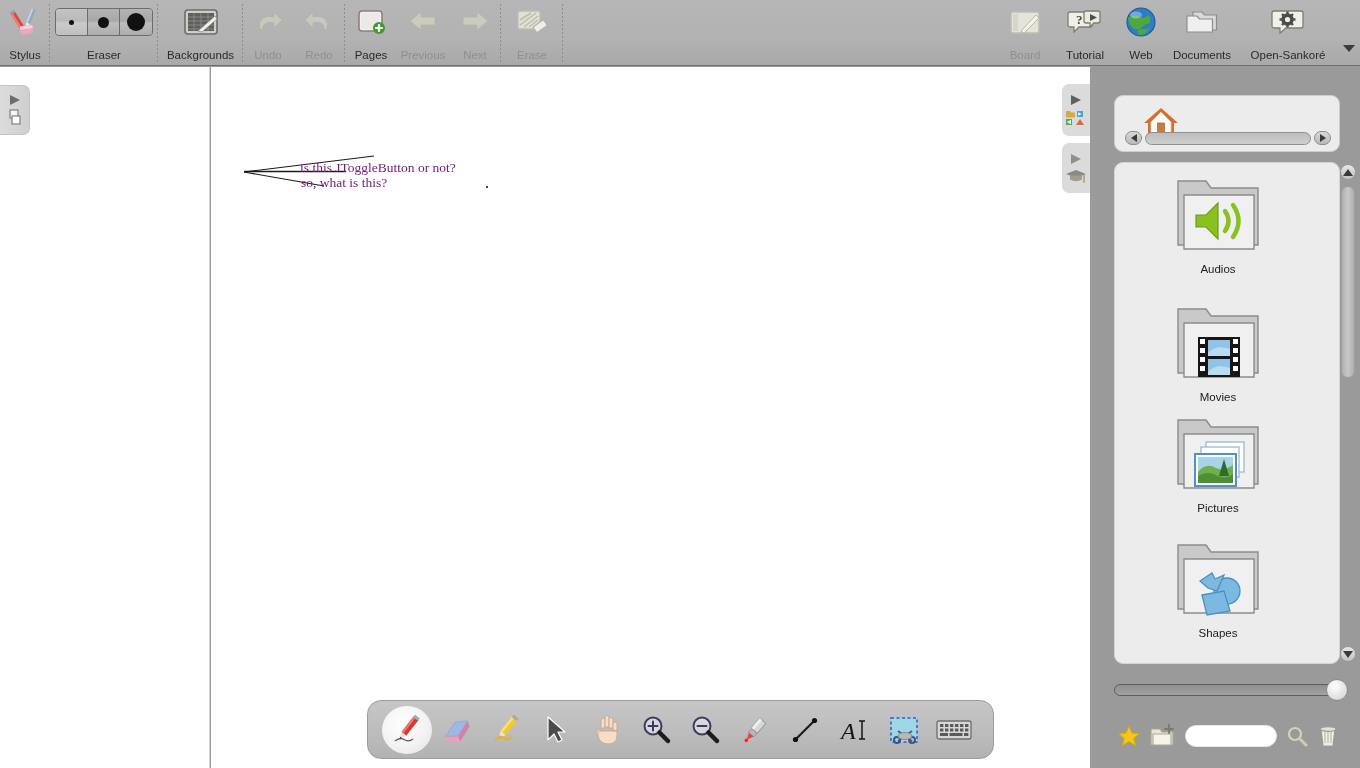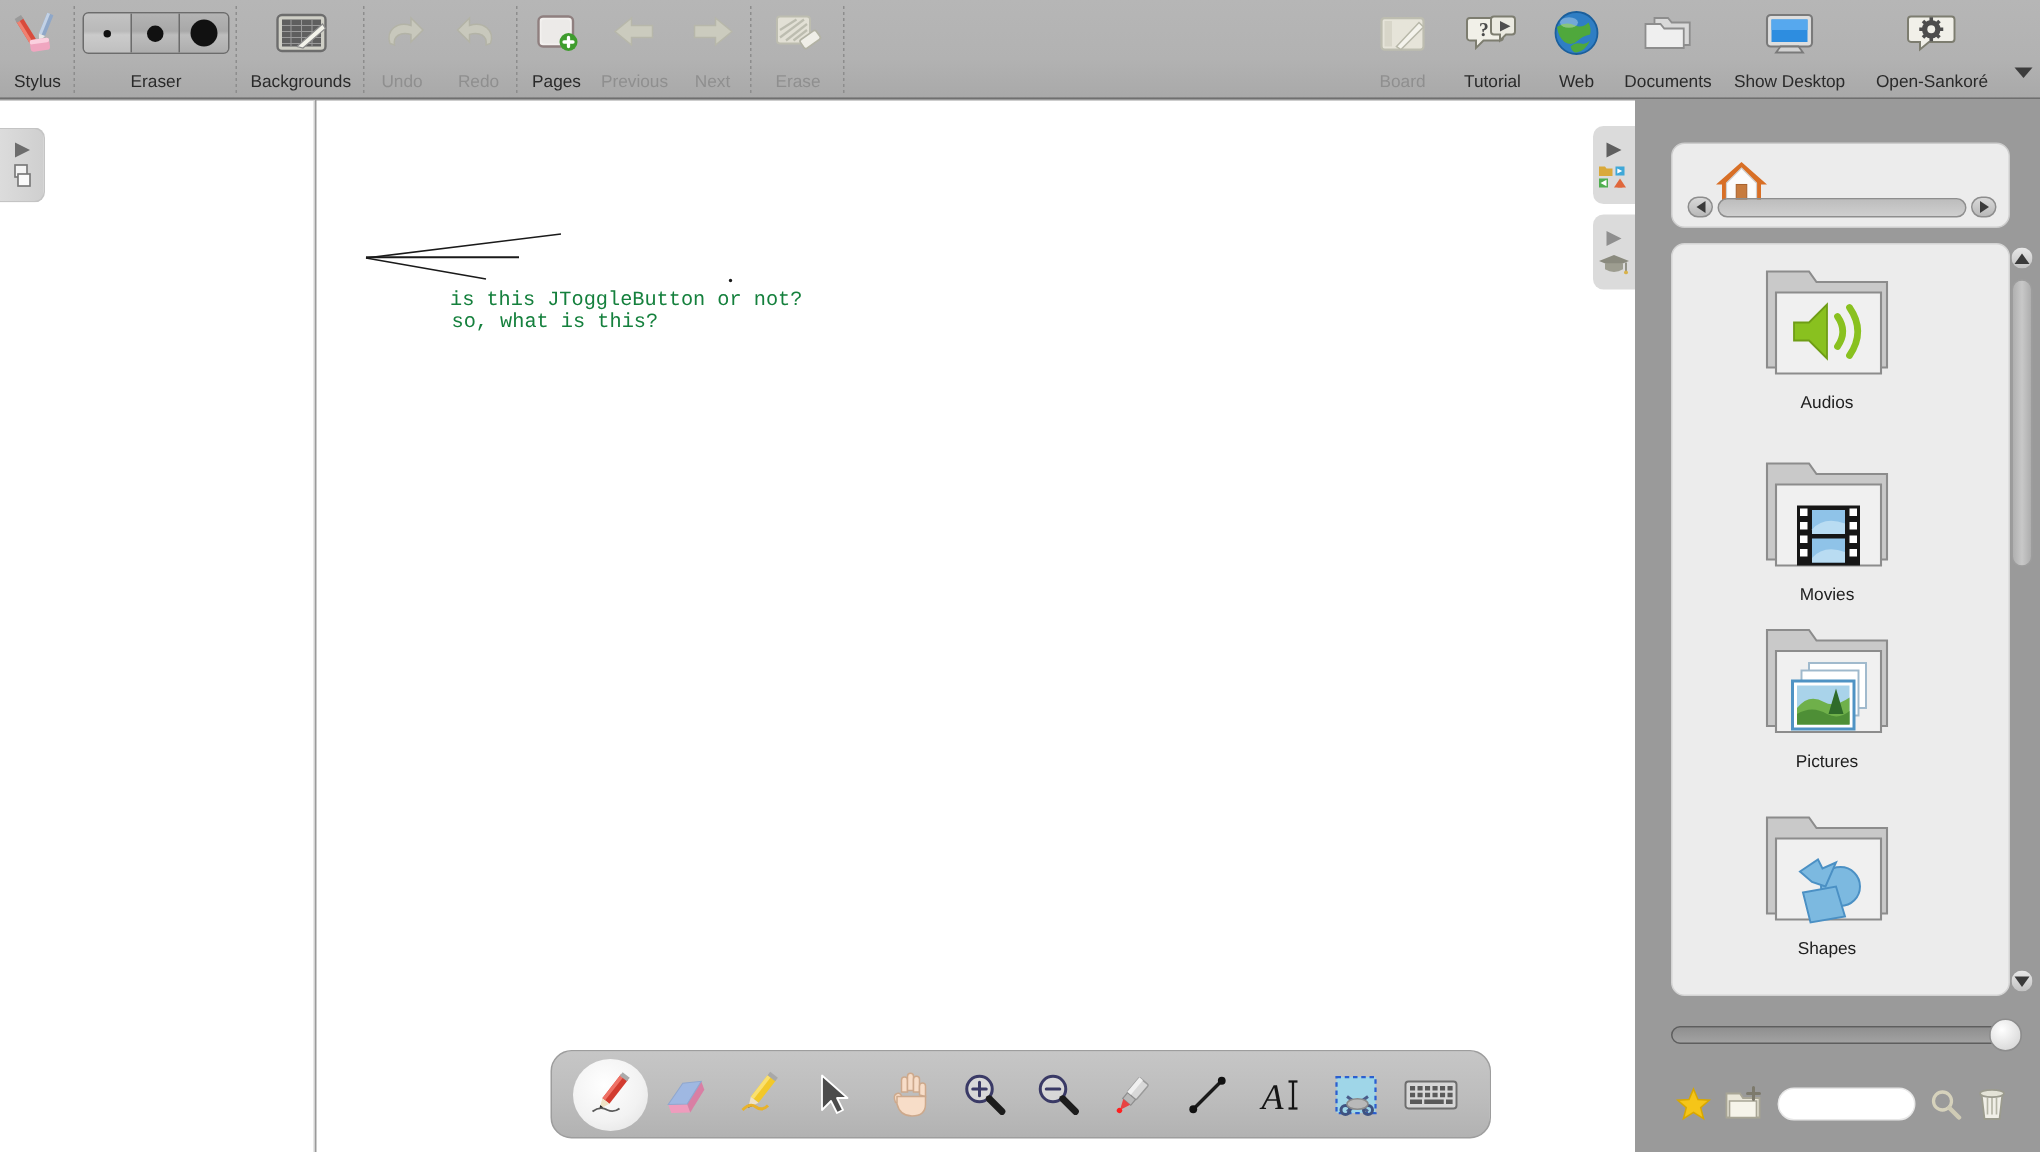"Show Desktop" div.tgroup { html: <div> <div> <svg> <rect></rect> <rect></rect> <rect></rect> <path></path> </svg> </div> <div>Show Desktop</div> </div> -> none }
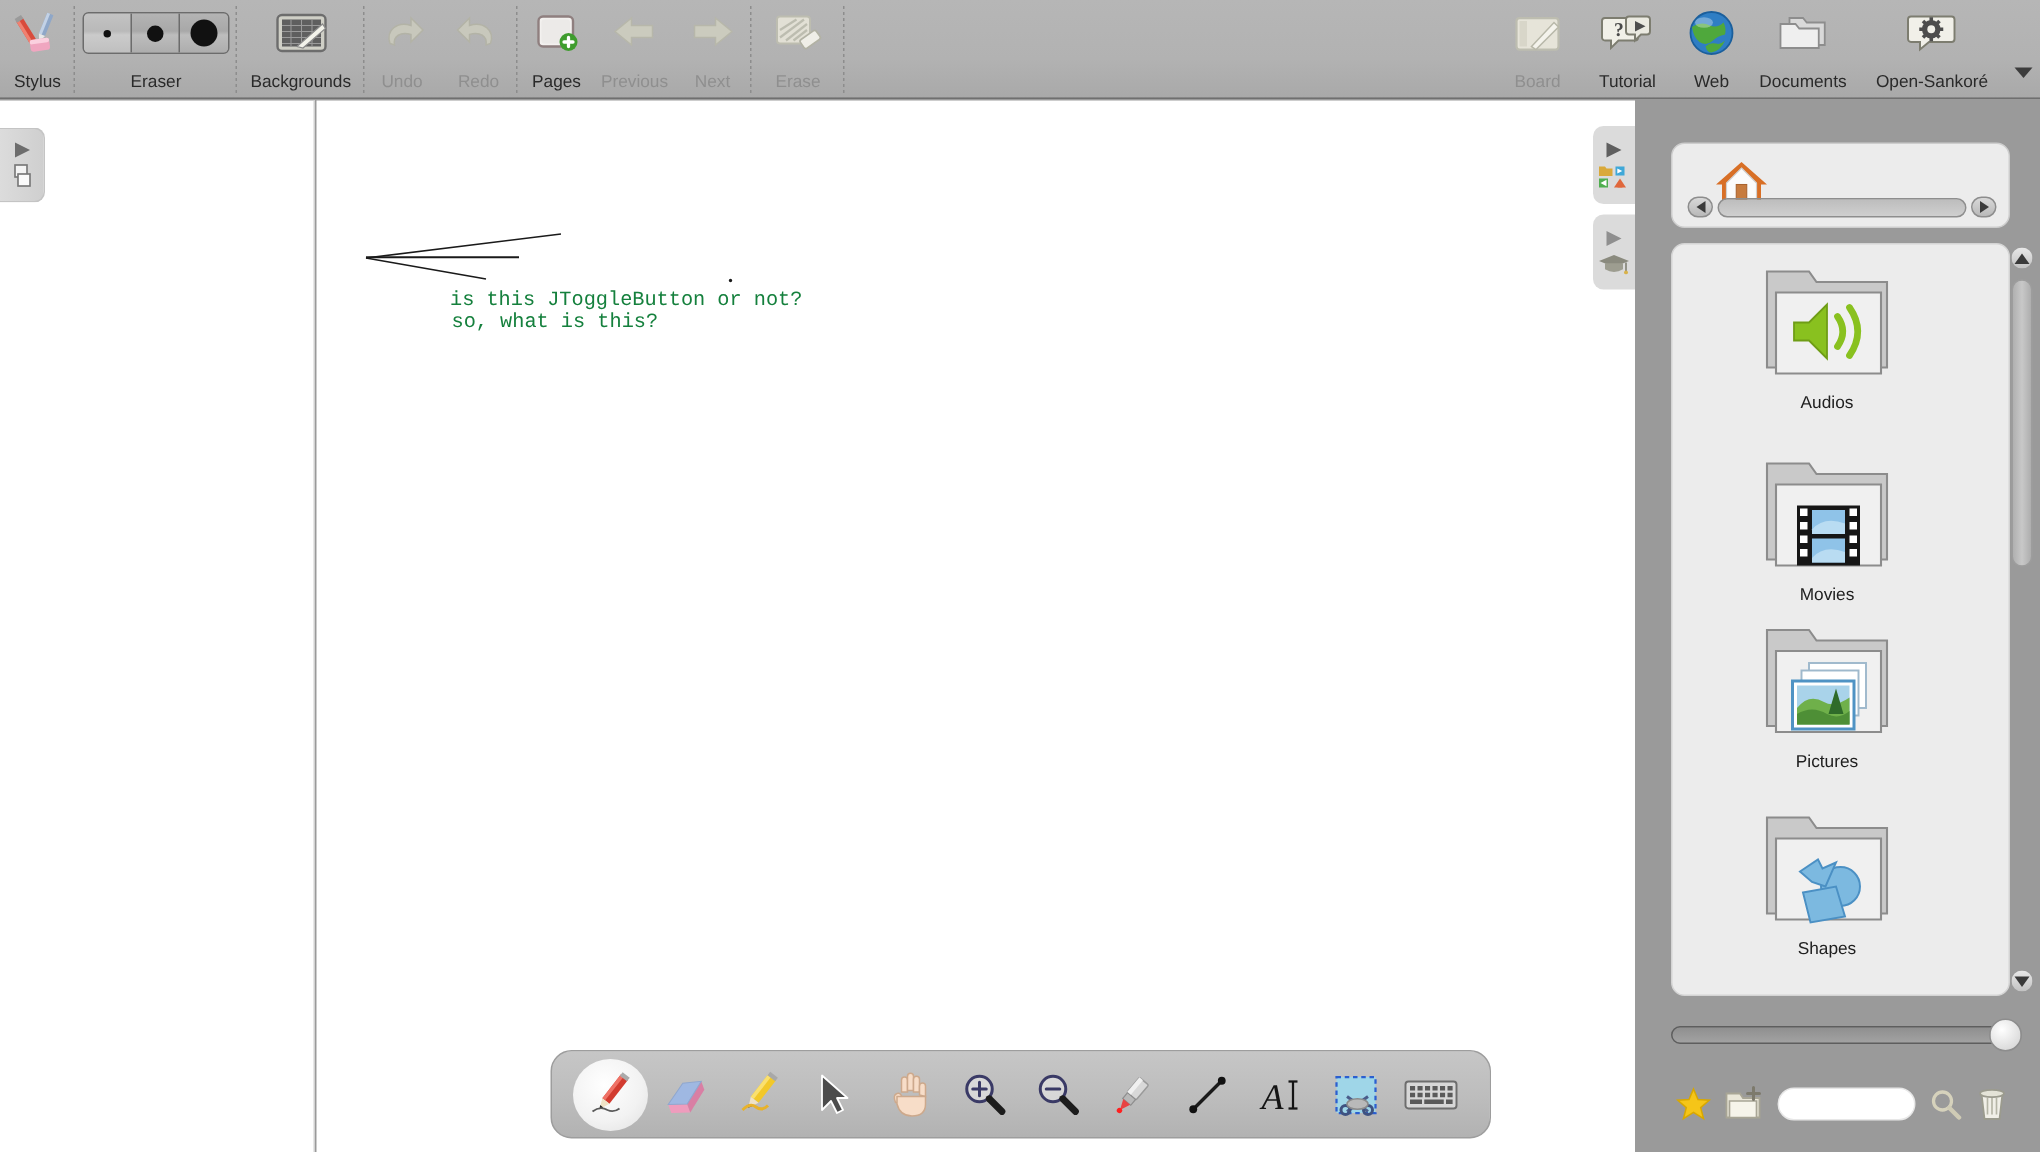"is this JToggleButton or not?" .anno-text { color: #15803d -> #701a75; font-family: Liberation Mono, monospace -> Liberation Serif, serif; margin-top: 33px -> none }
